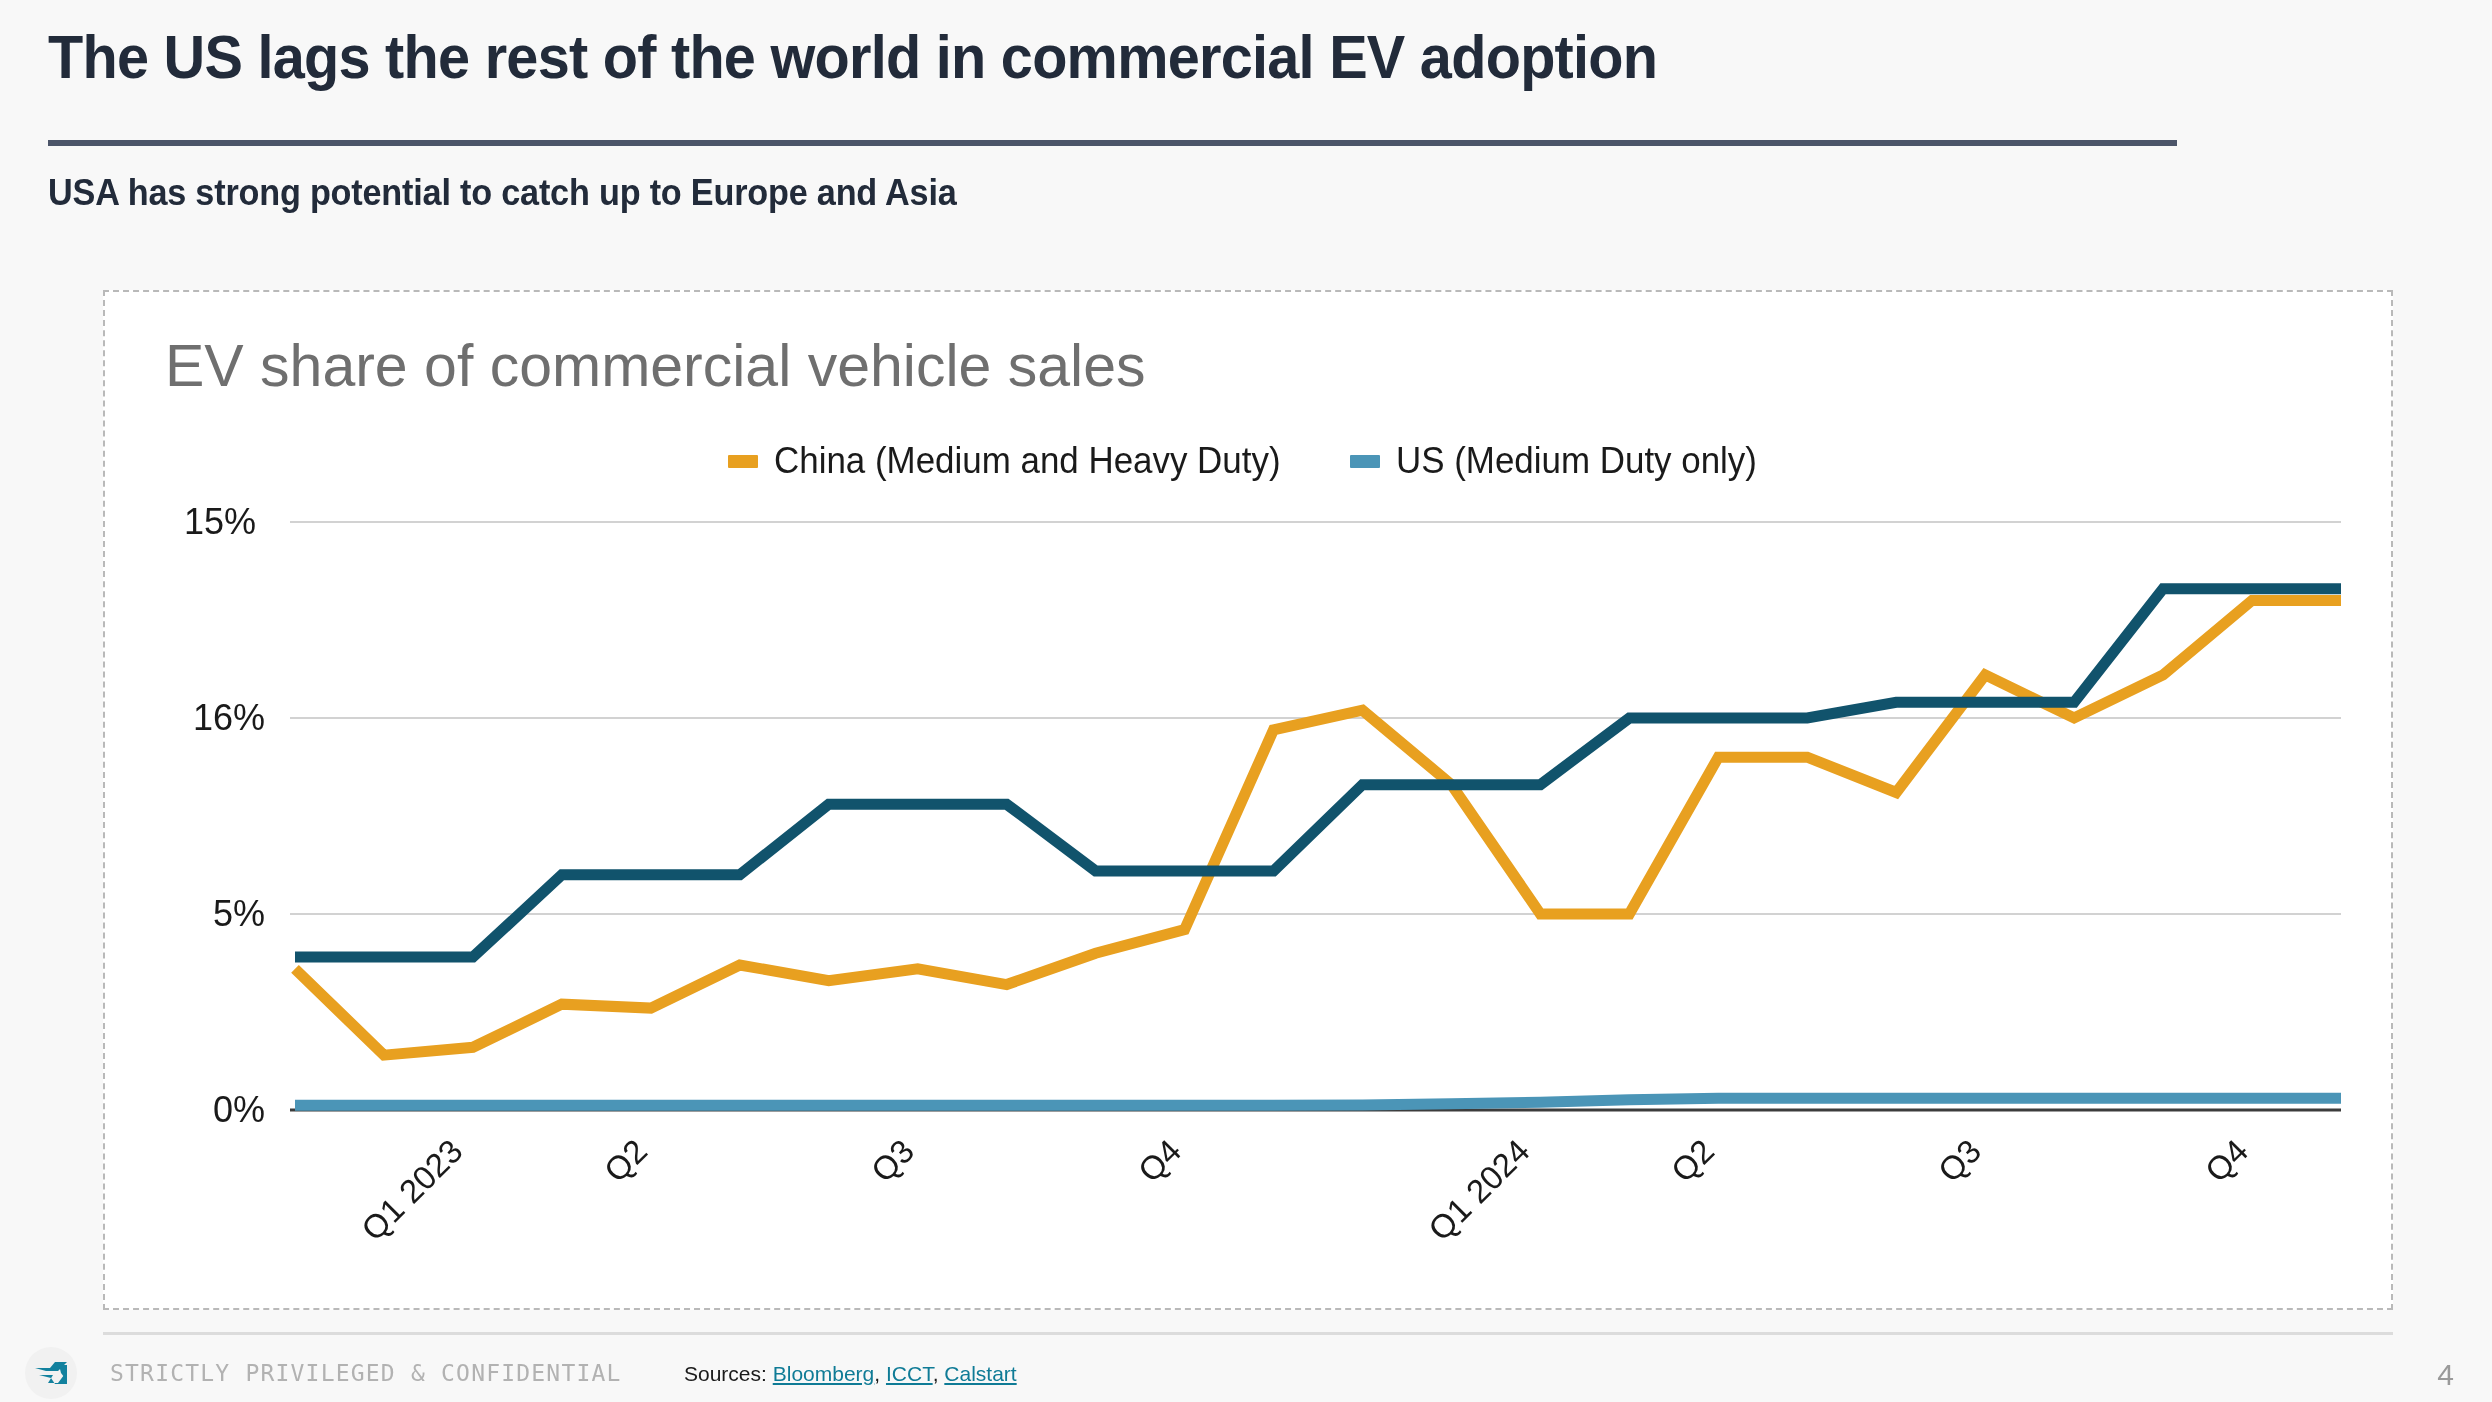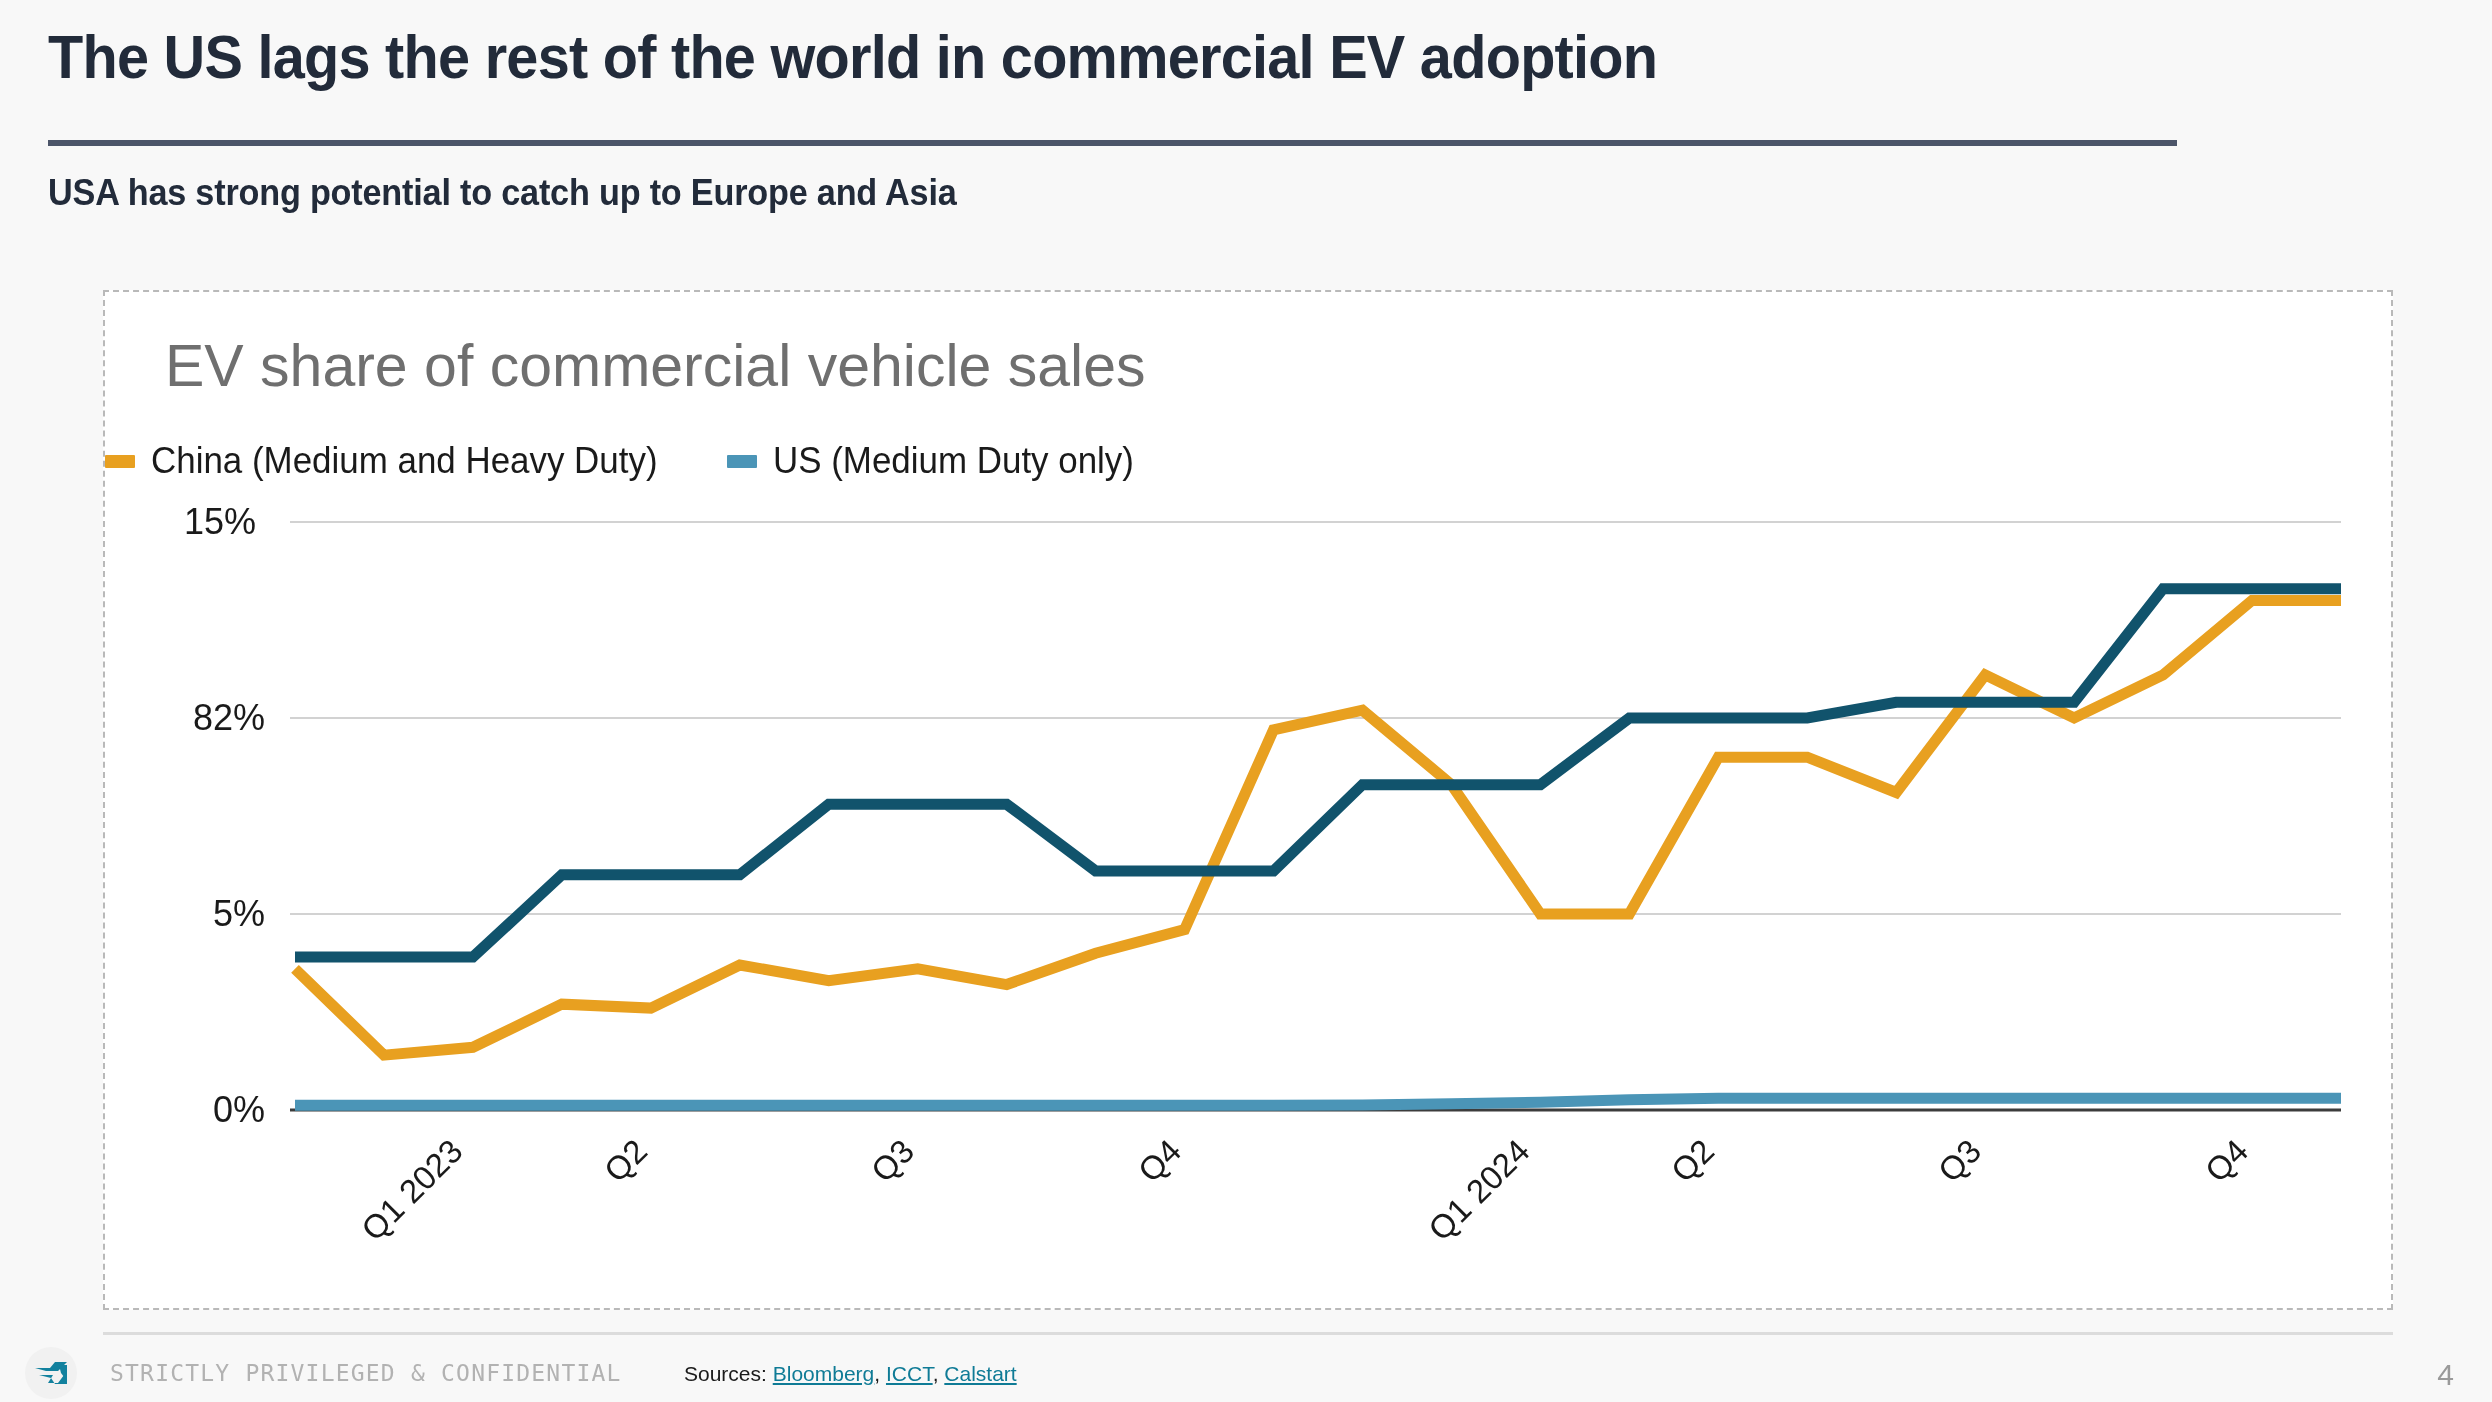"China (Medium and Heavy Duty)" .legend { justify-content: none -> center }
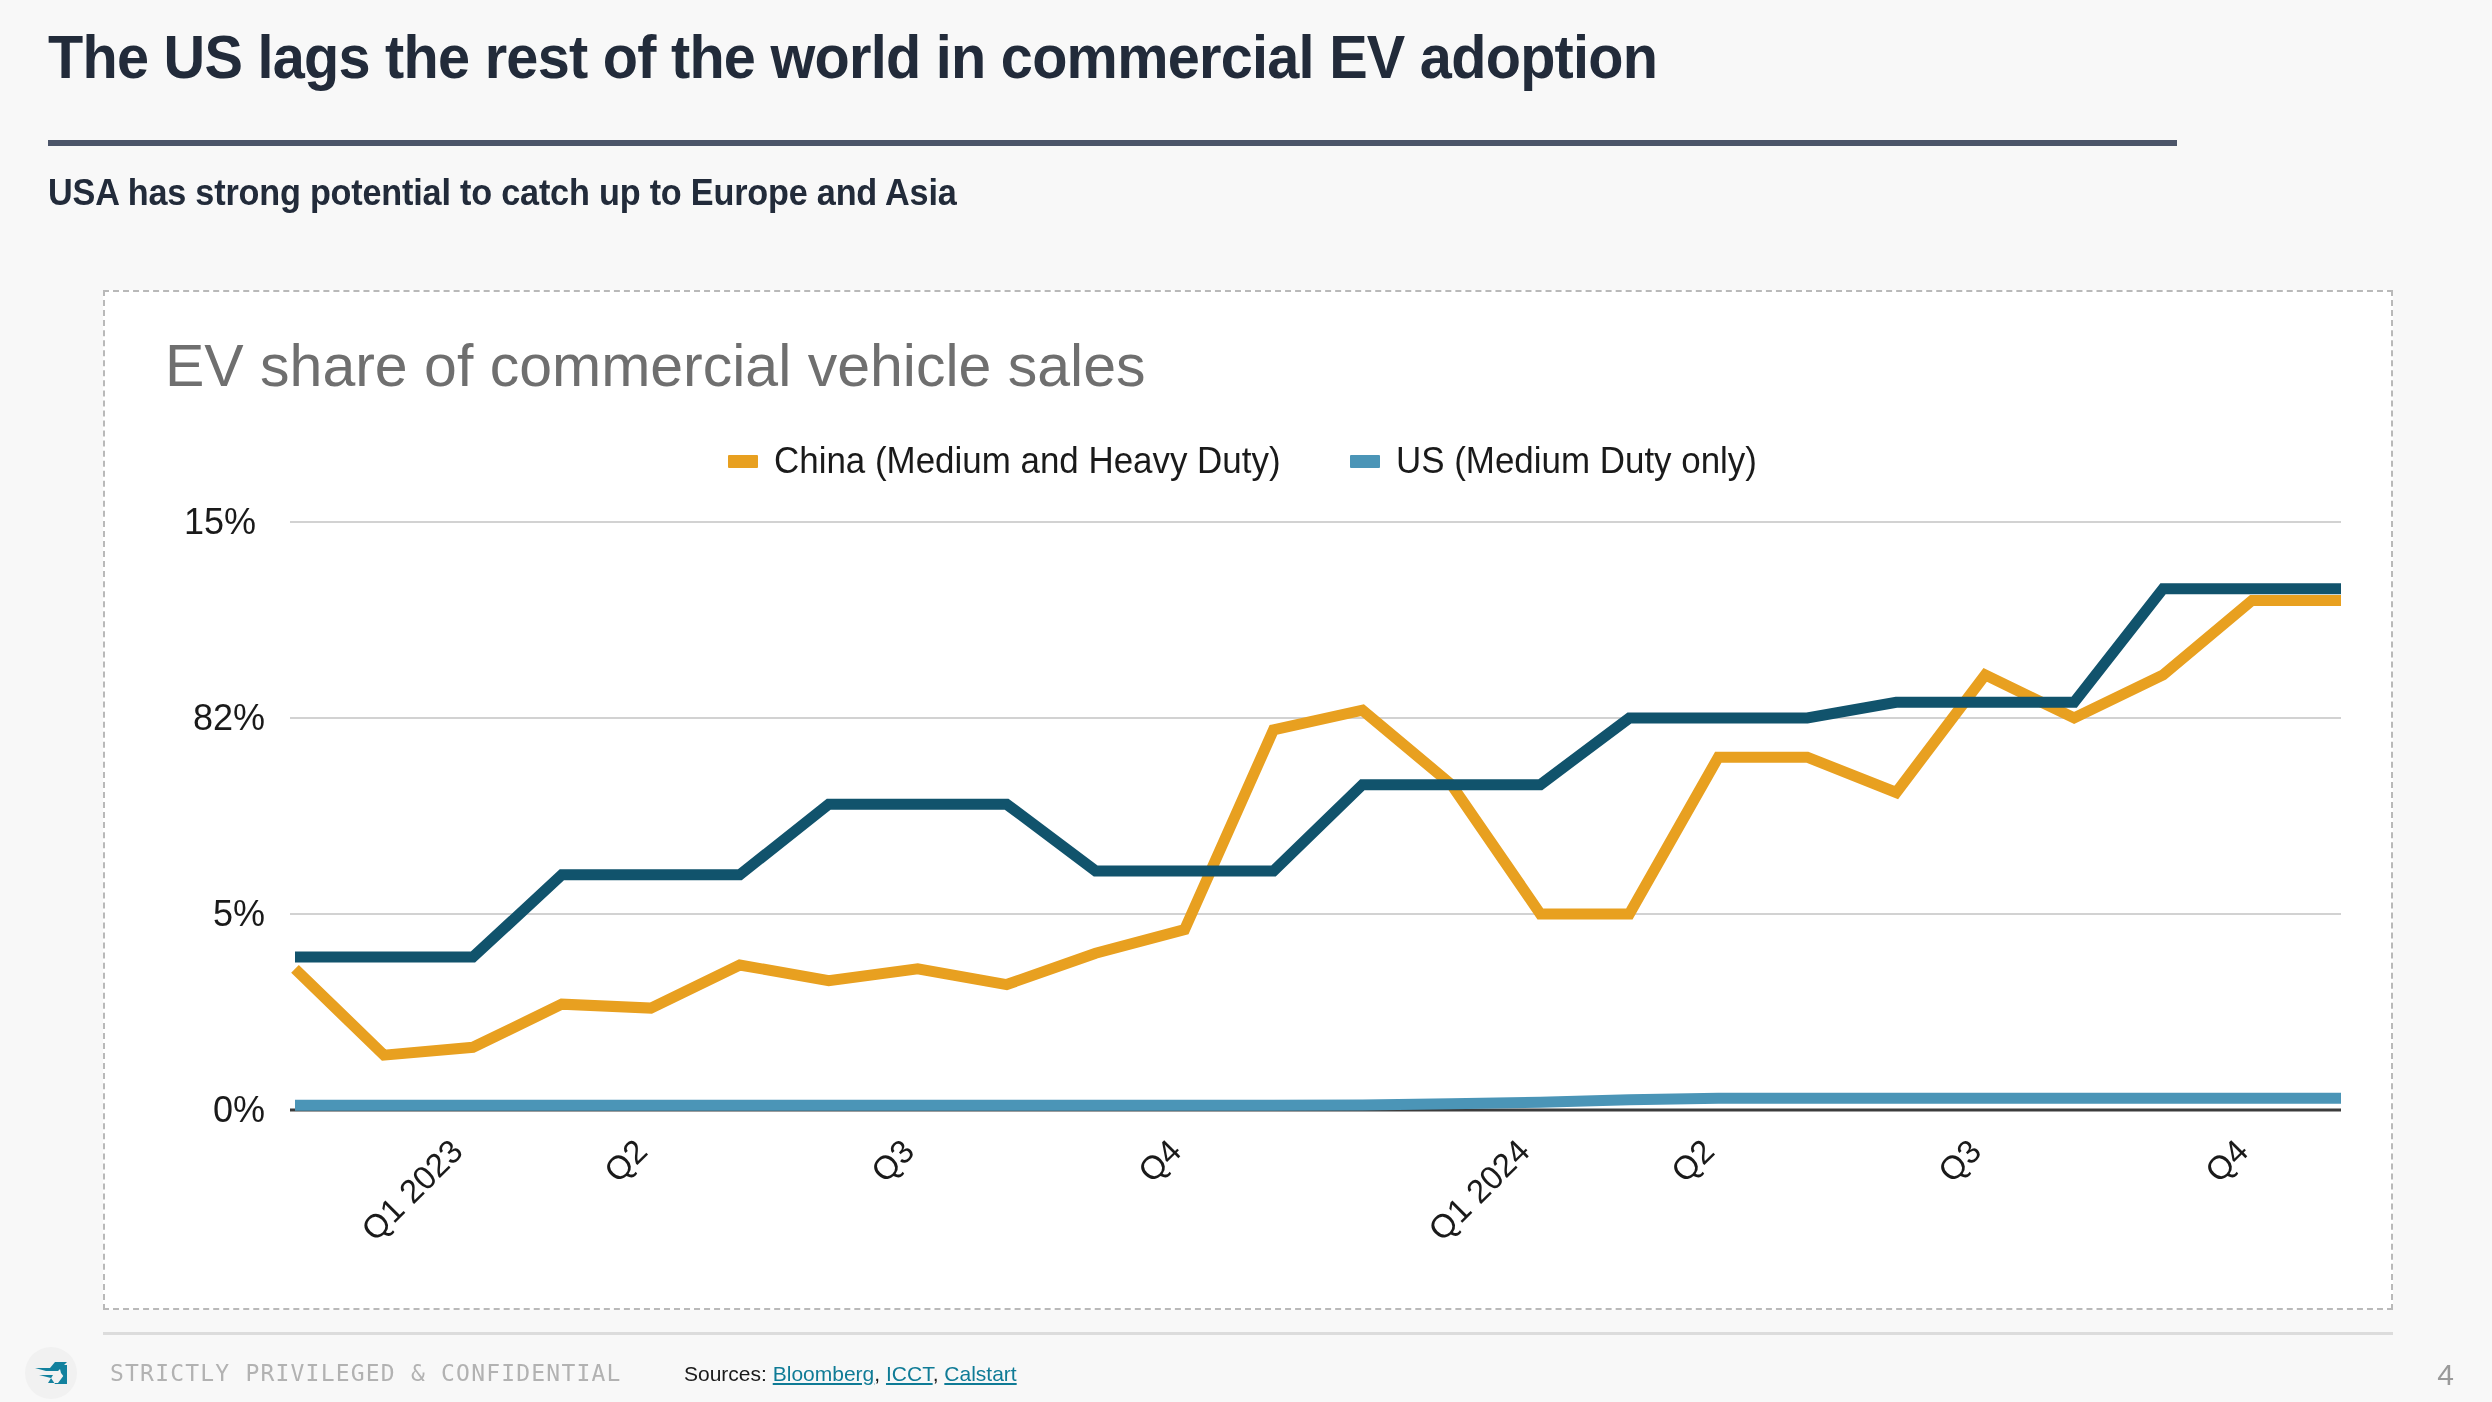"82%" div.ytick { text: 82% -> 16% }
